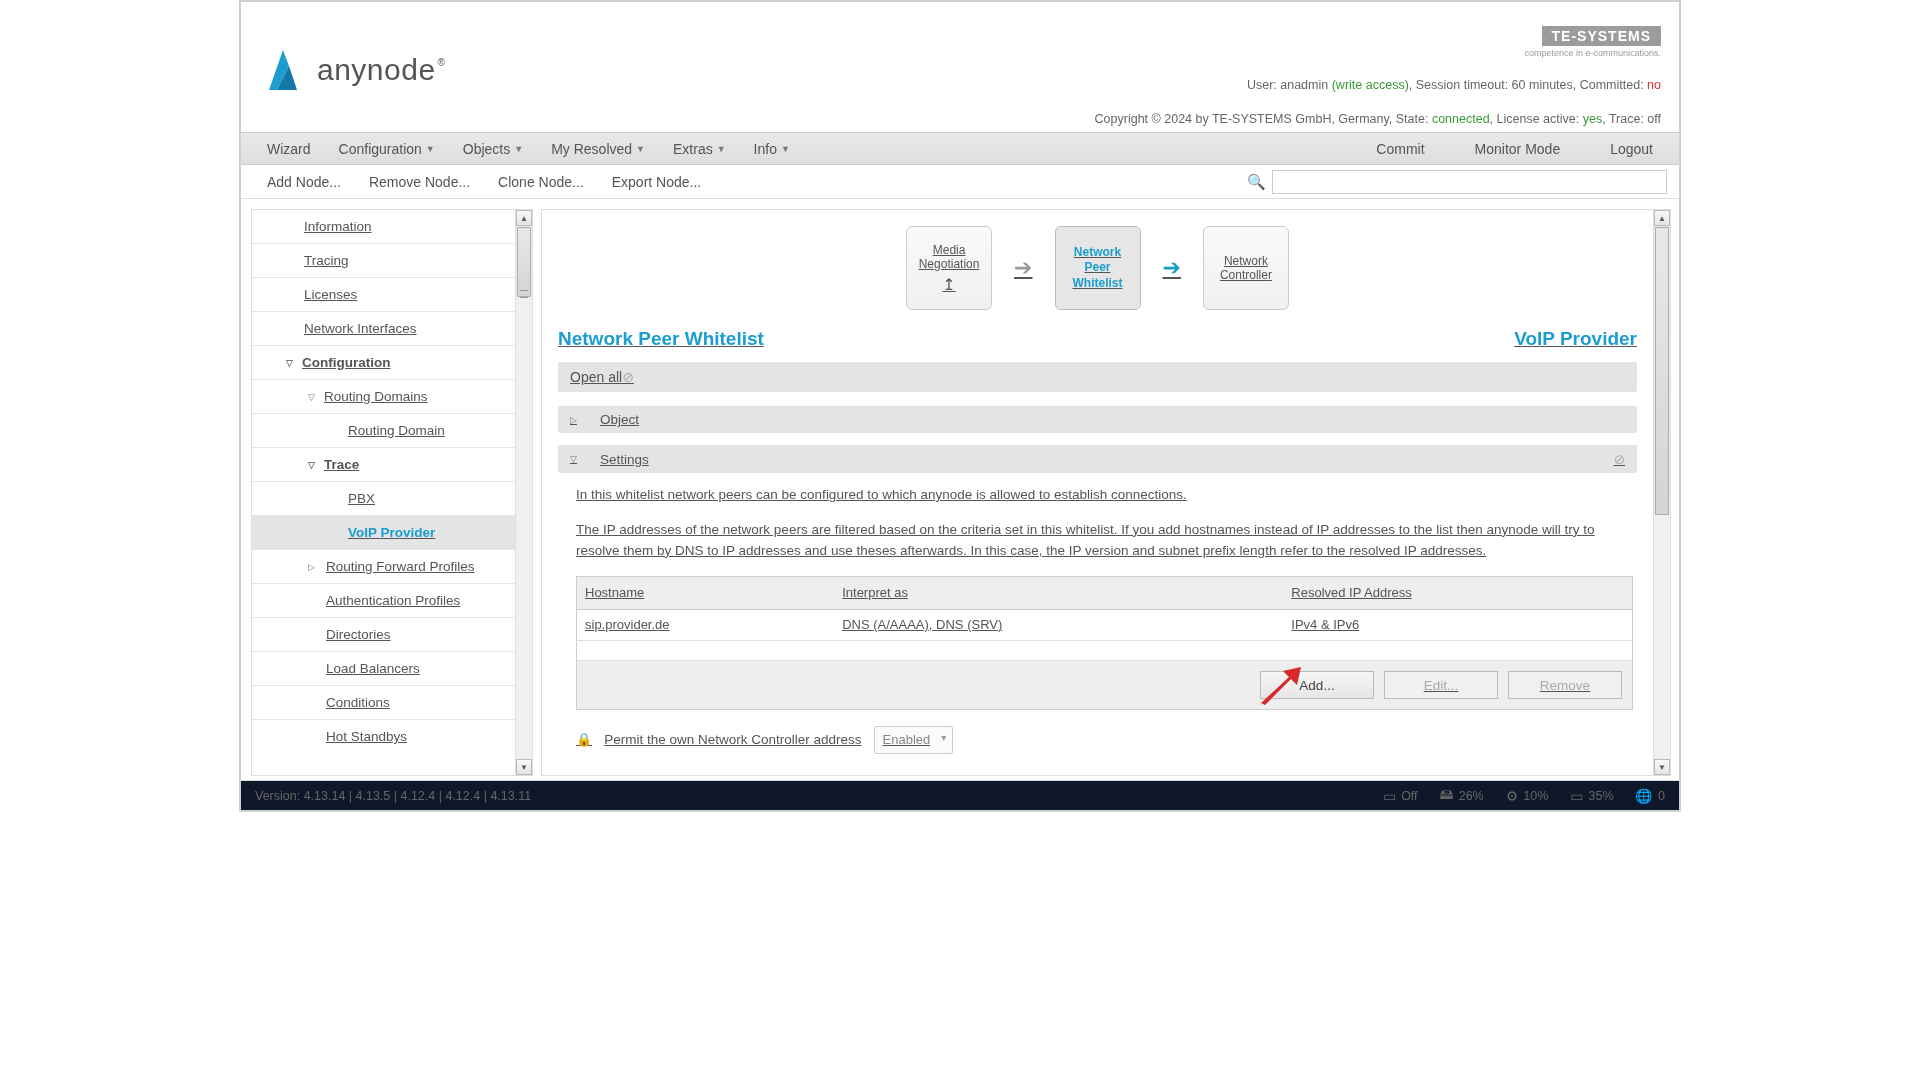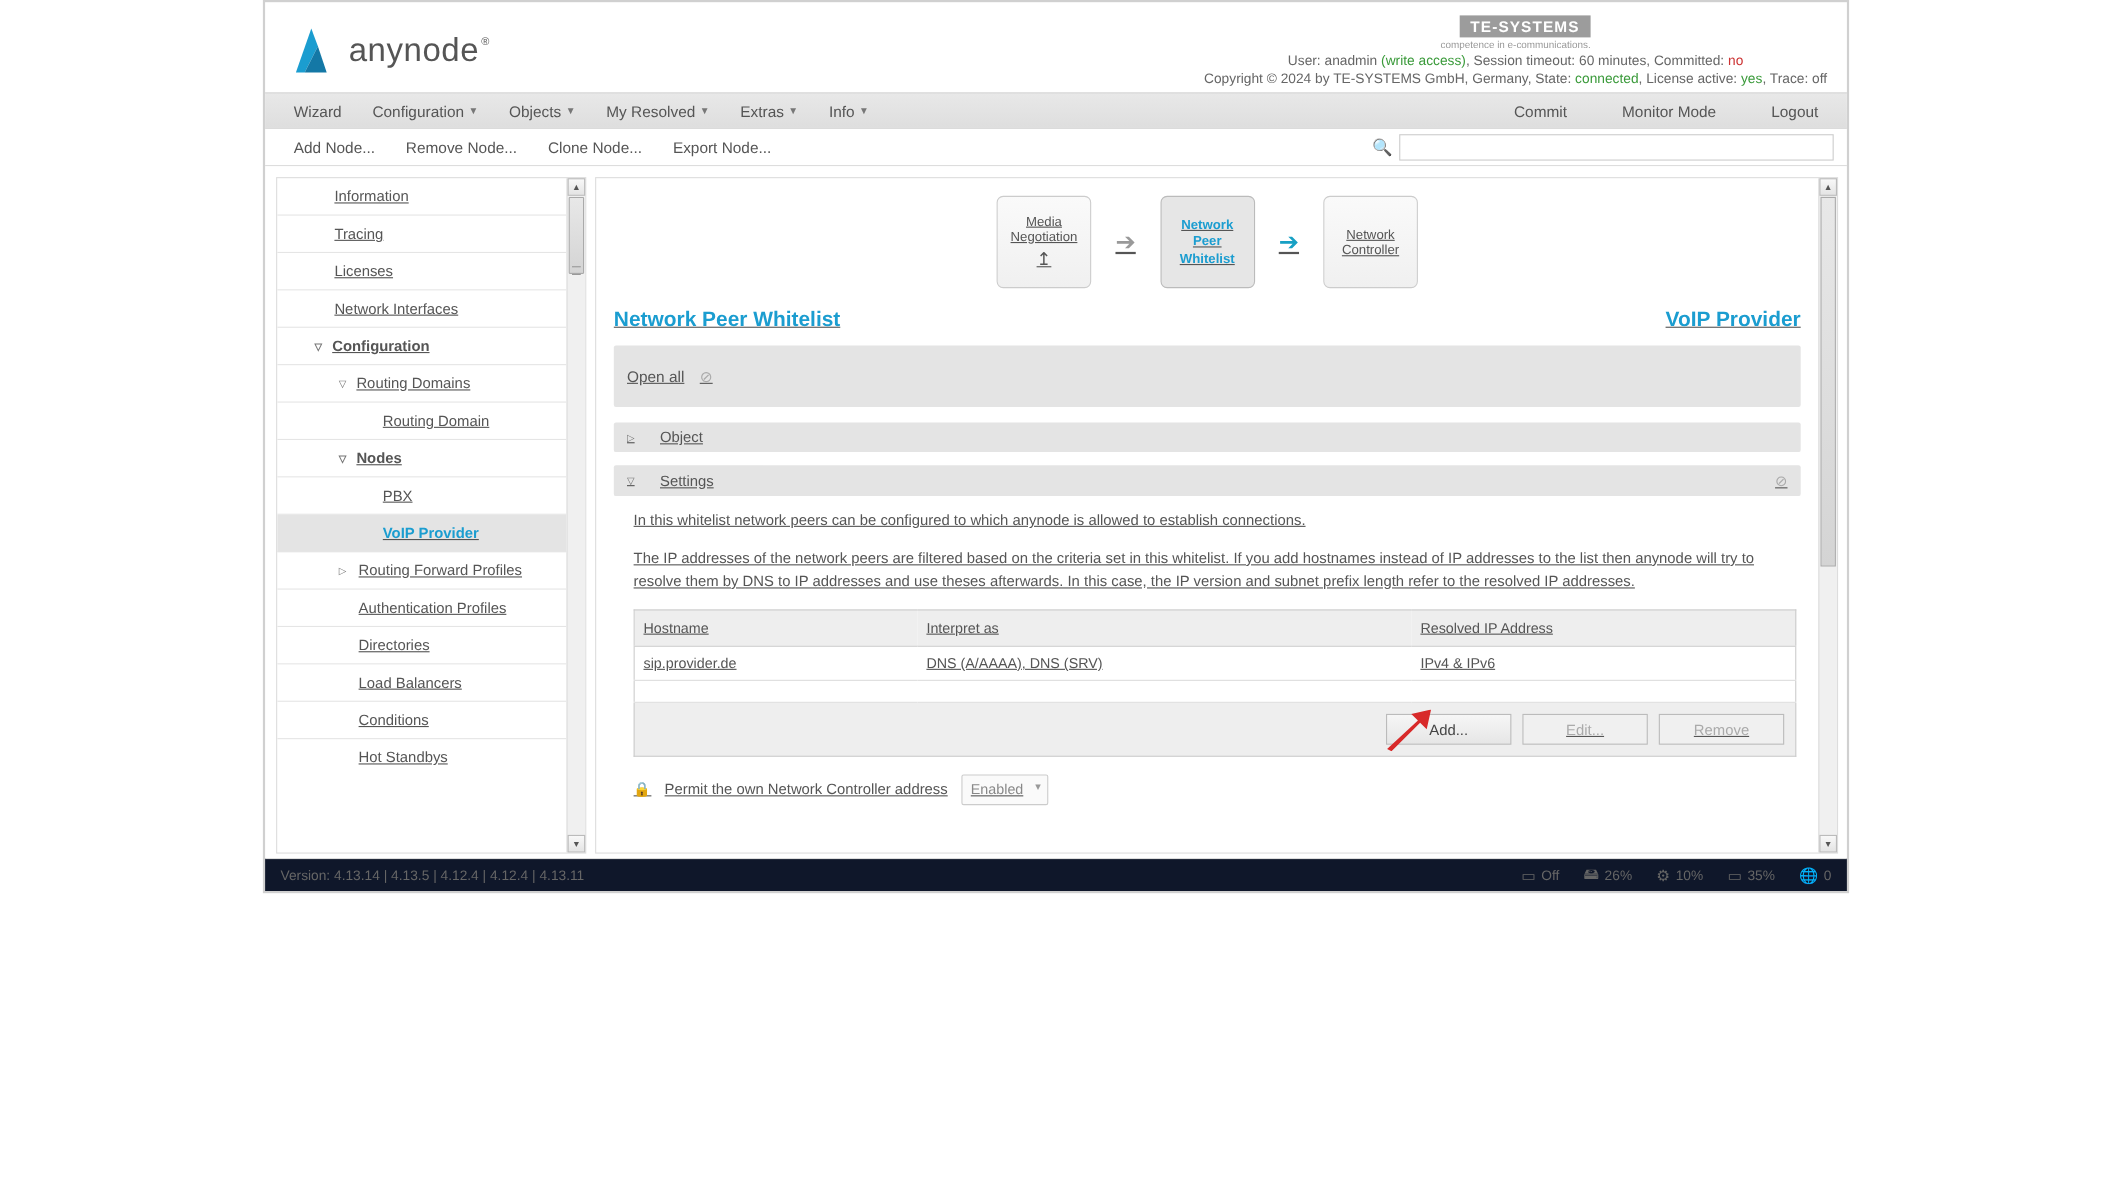"TE-SYSTEMS" .header-right { align-items: center -> flex-end; gap: 2px -> 20px; margin-top: none -> 12px }
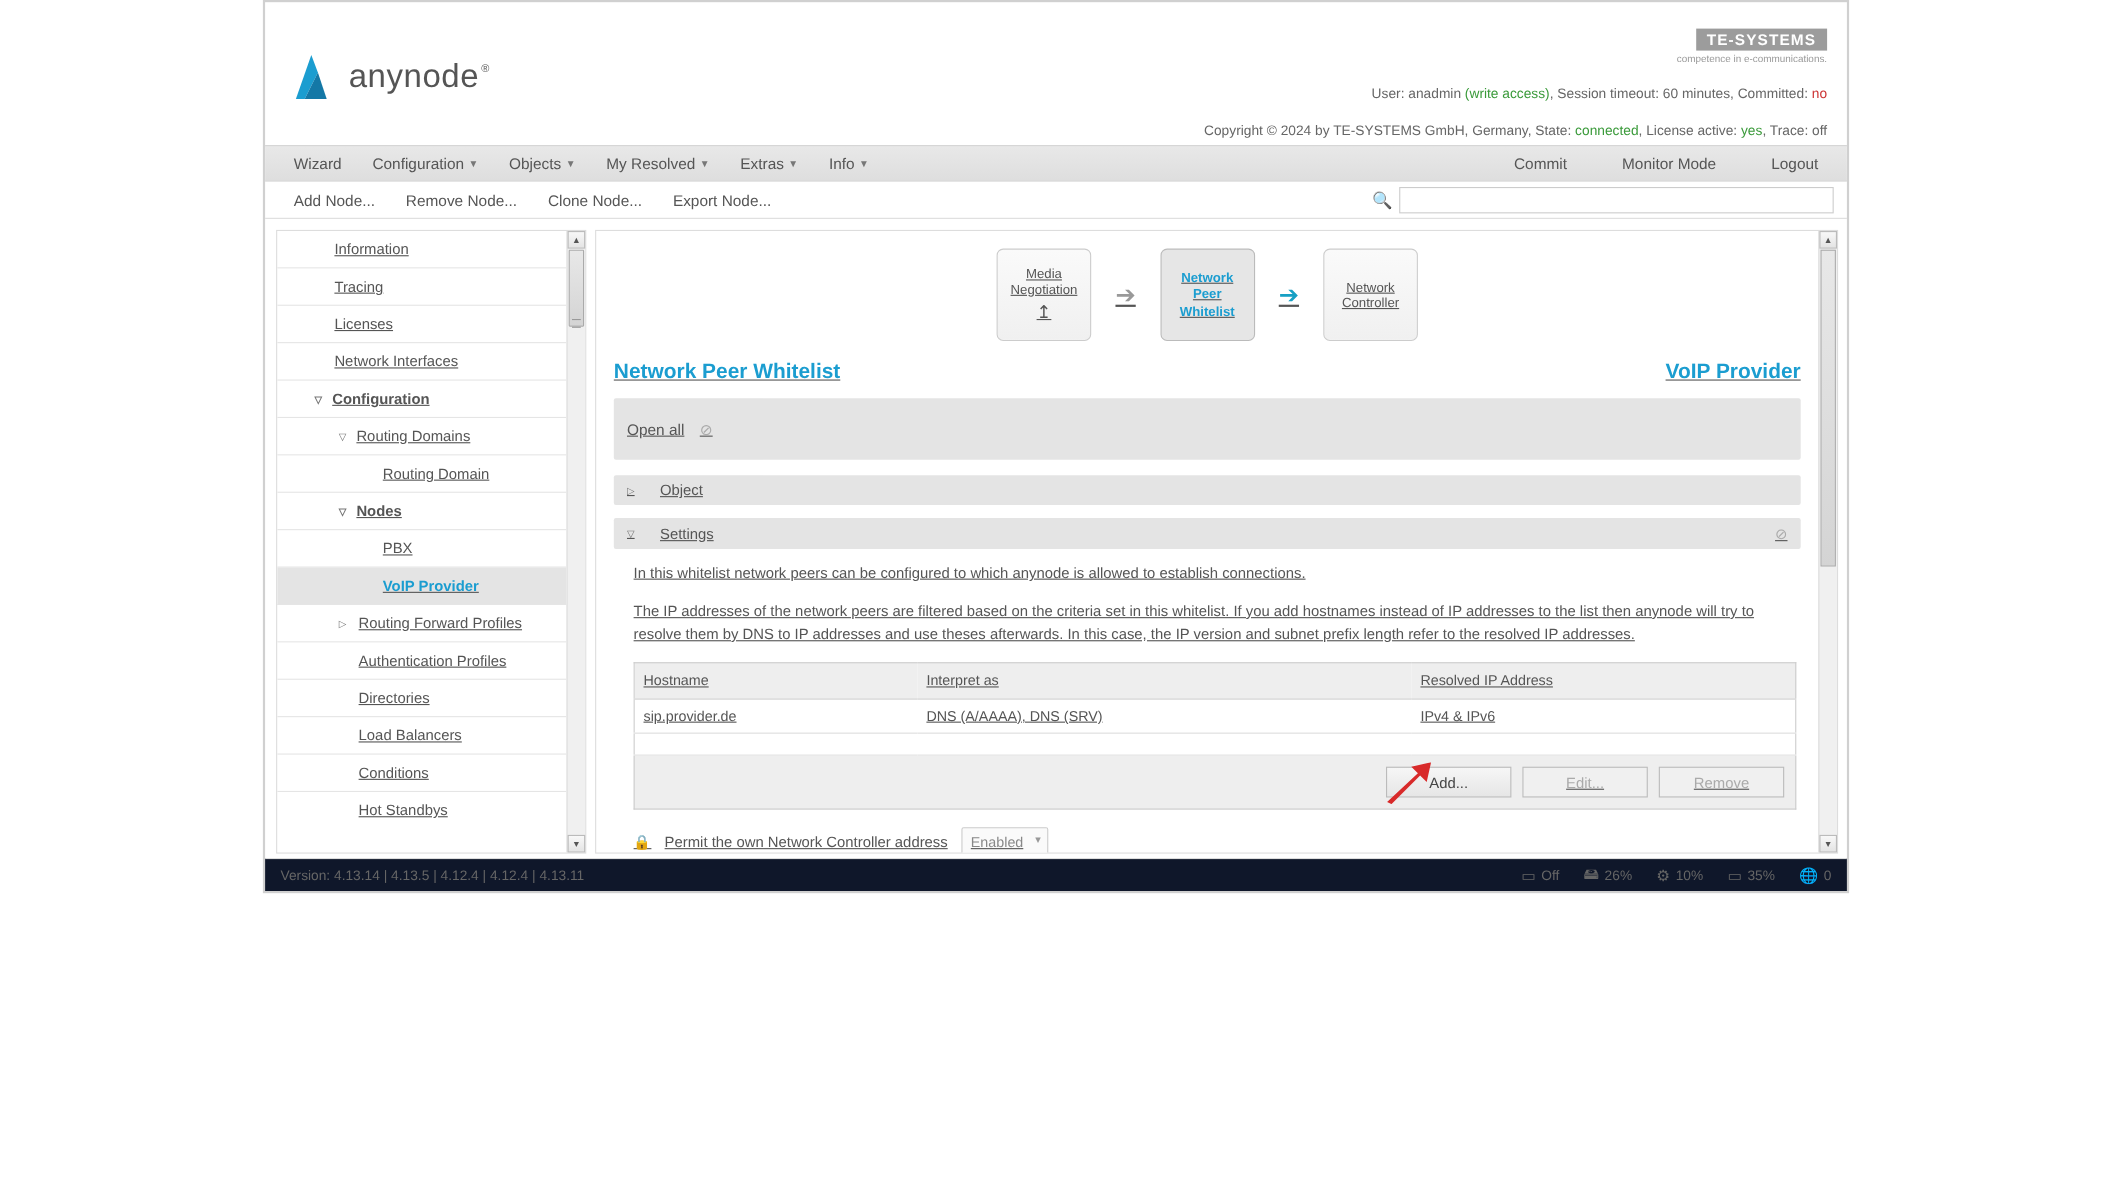"Open all" .bar { gap: 14px -> none; padding: 20px 12px -> 7px 12px }
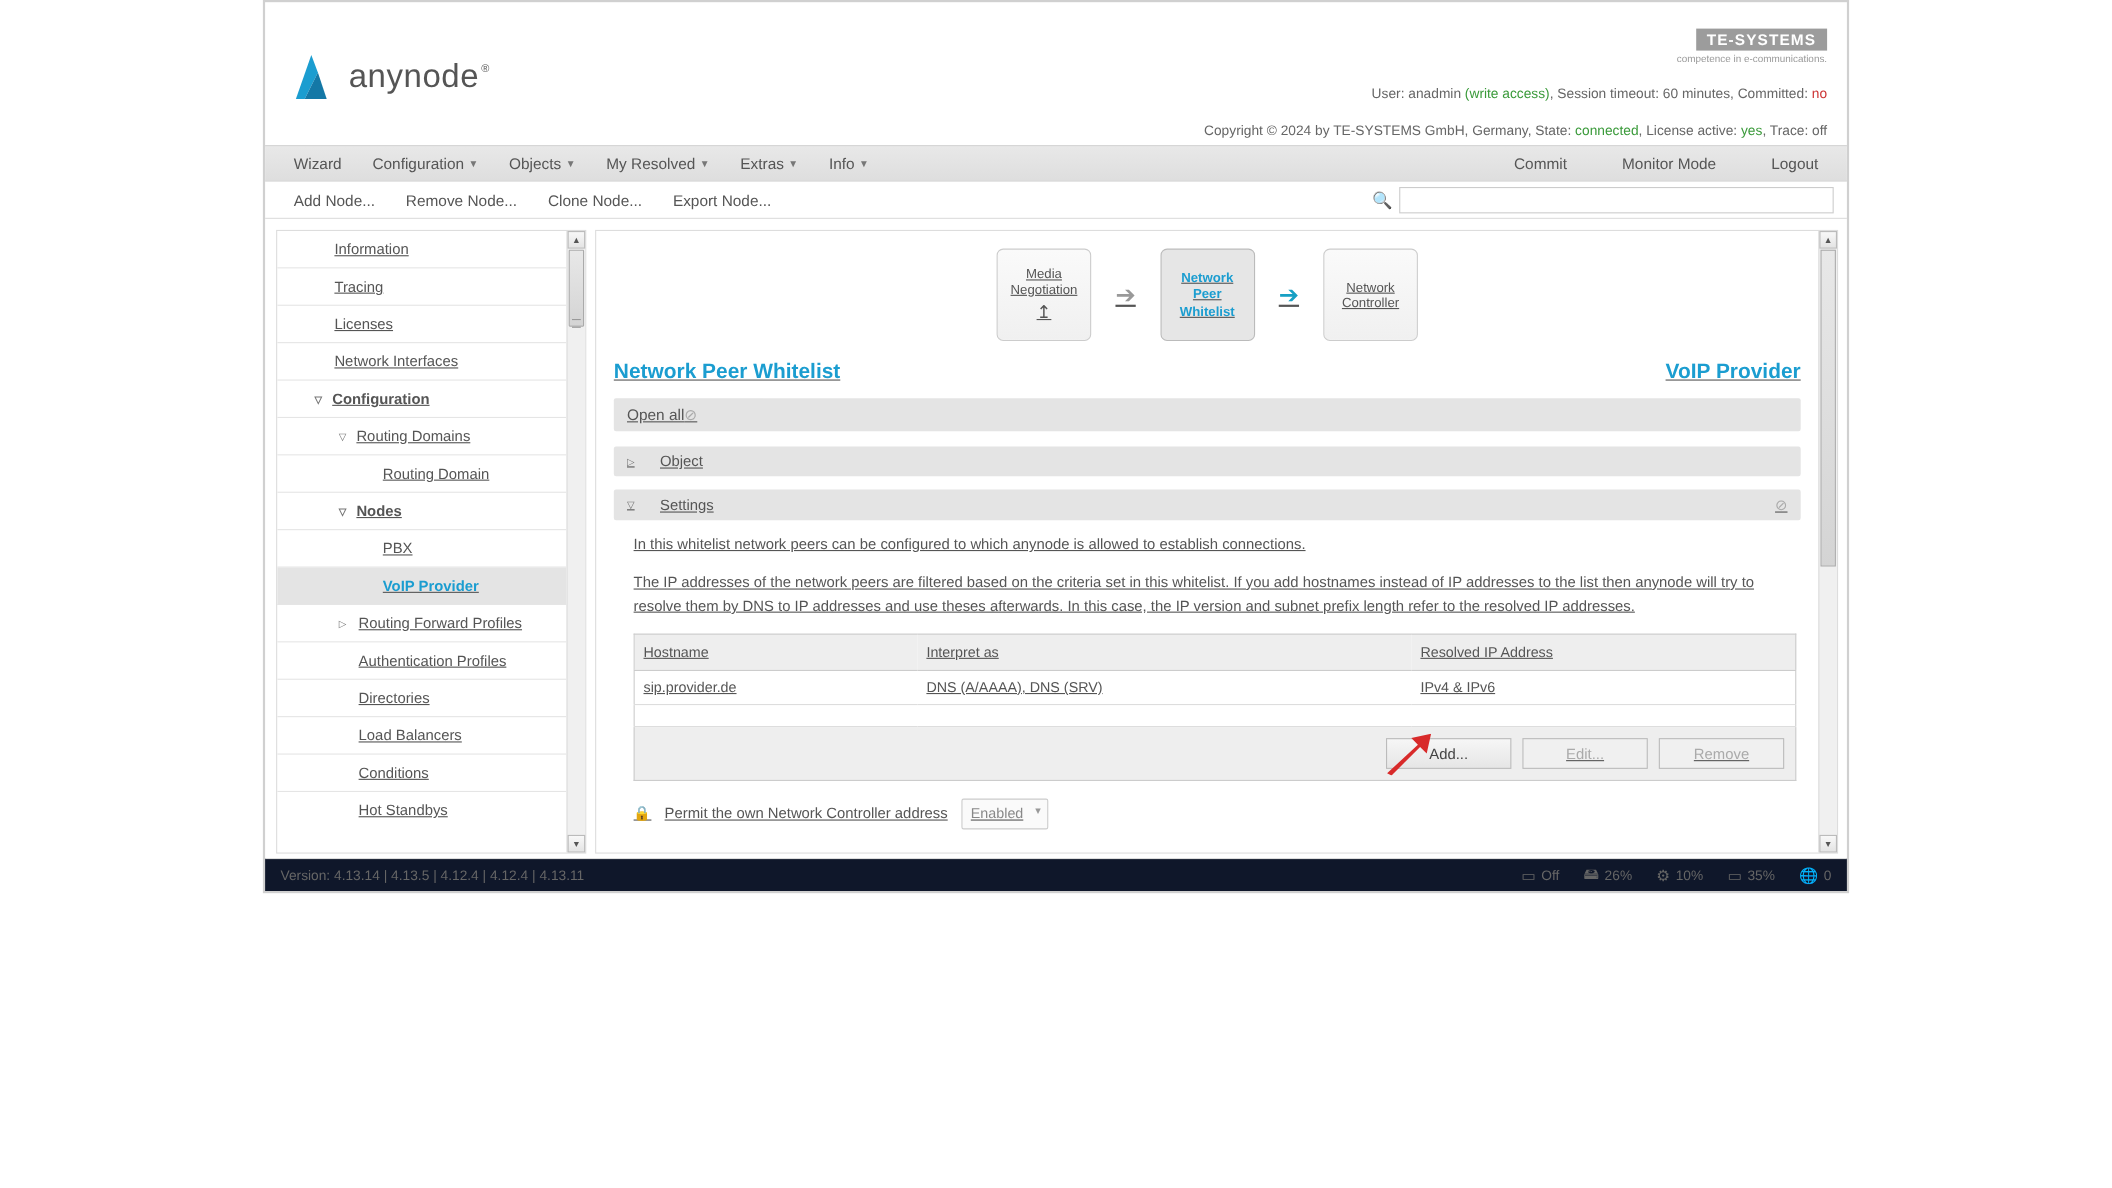"Nodes" span { text: Nodes -> Trace }
